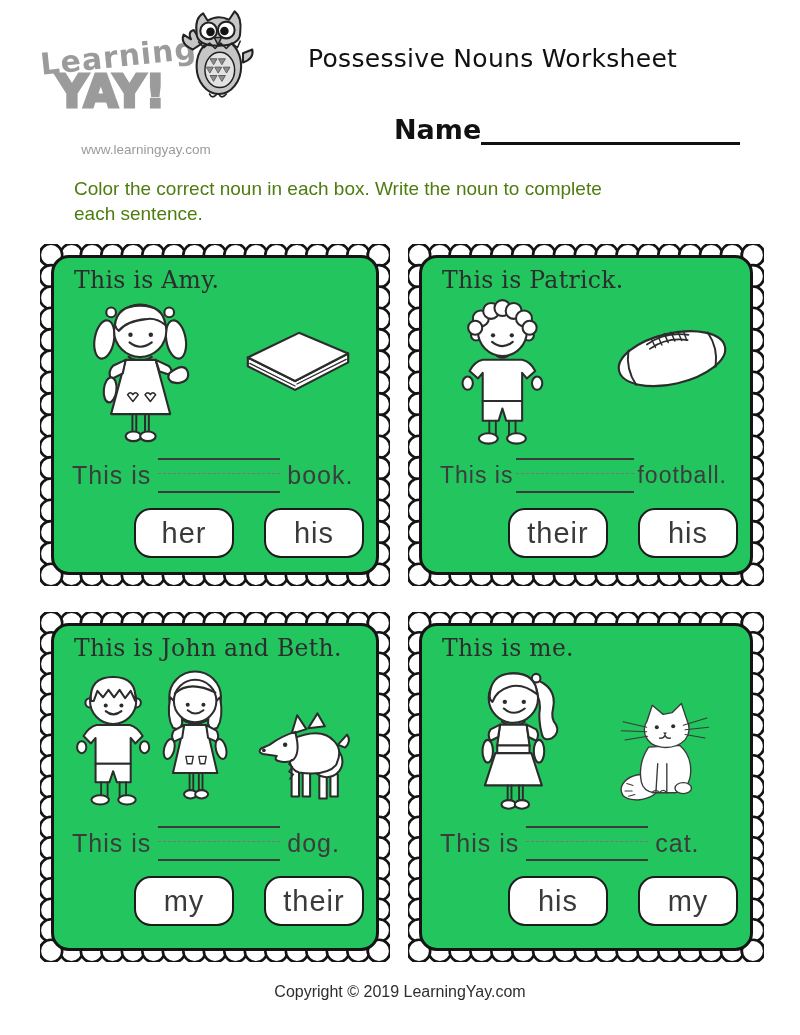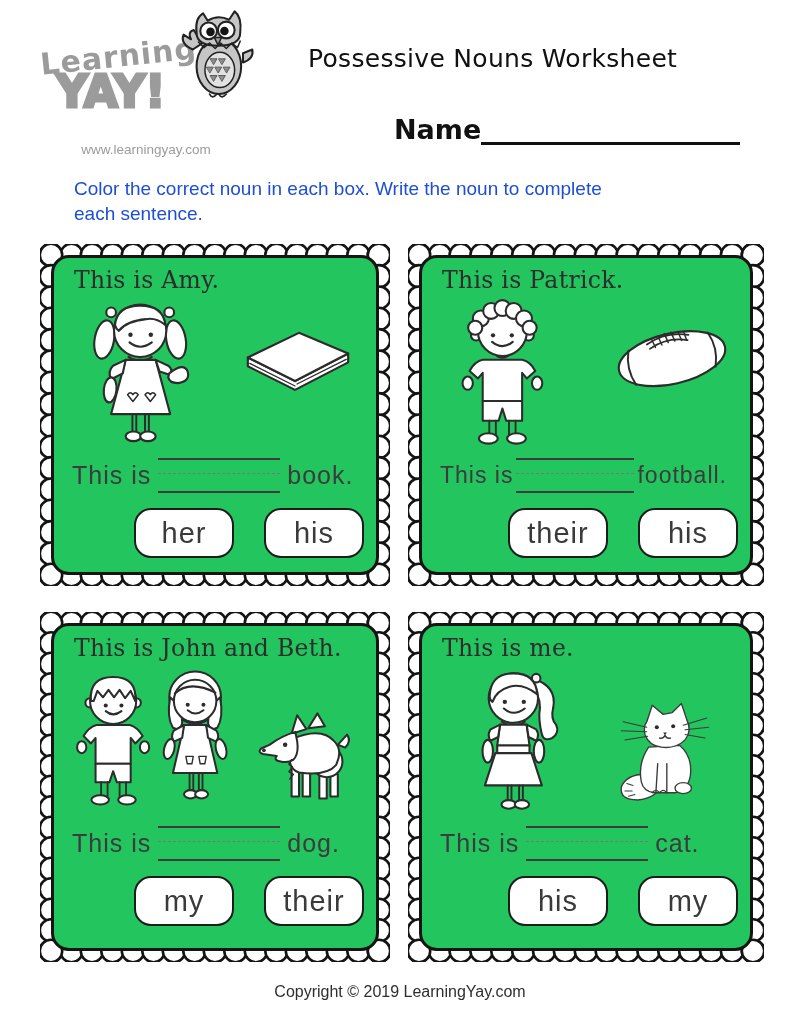"Color the correct noun in" .instructions { color: #1d4ed8 -> #4d7c0f }
